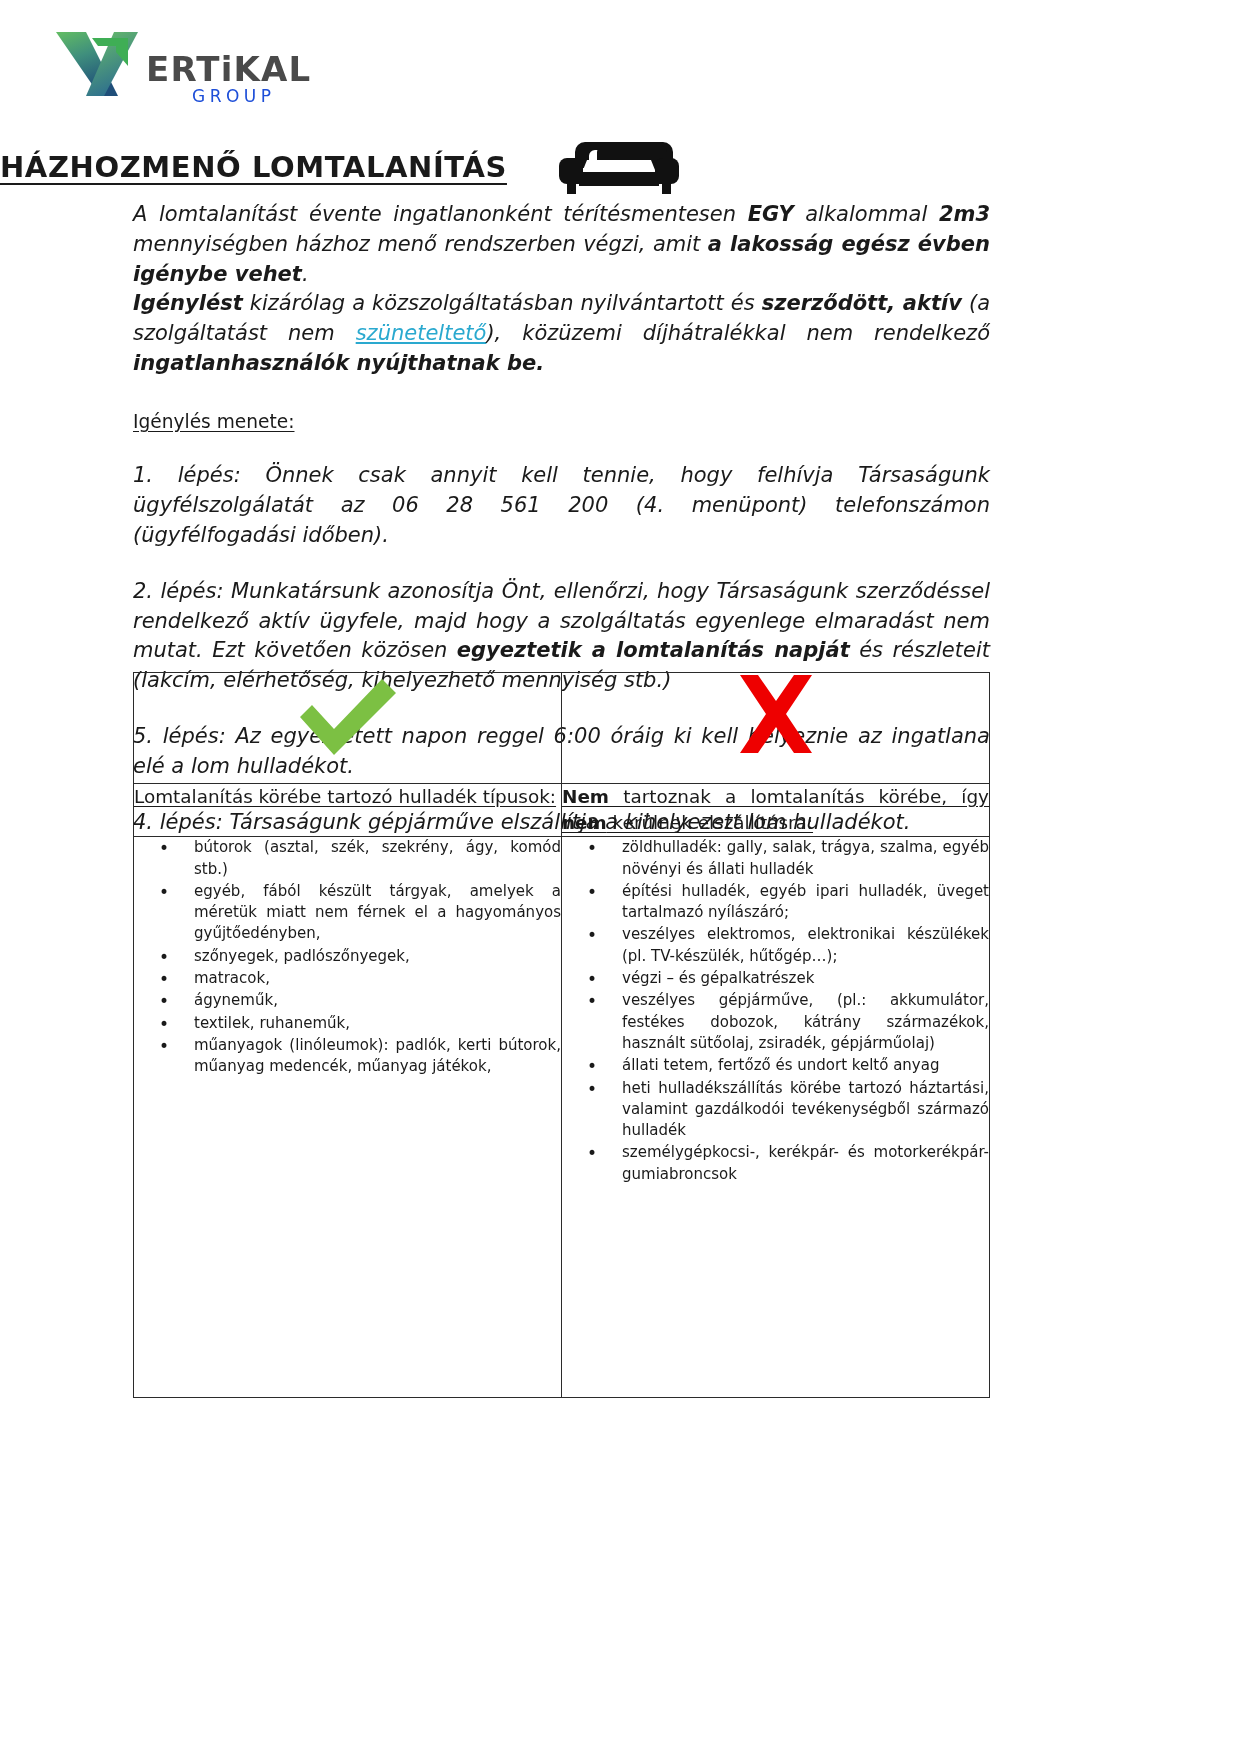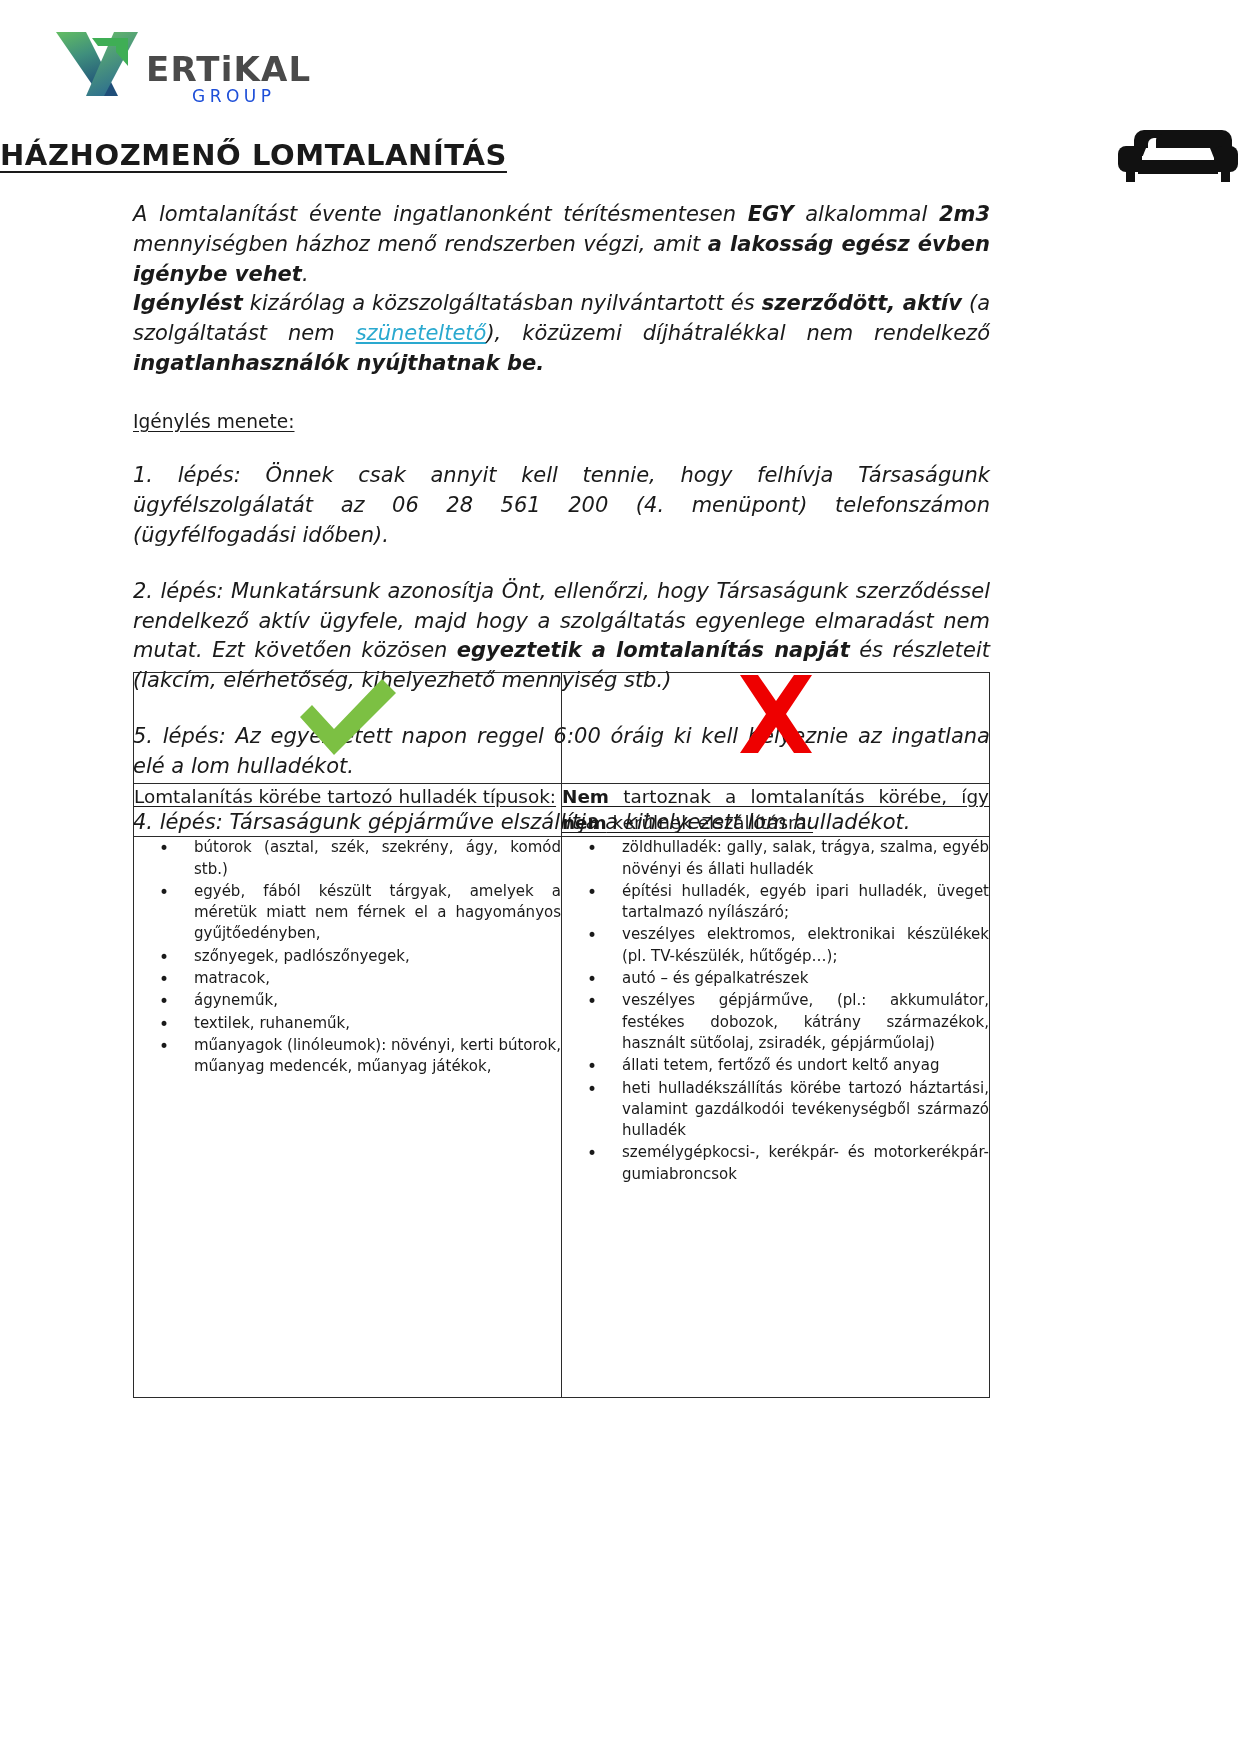"HÁZHOZMENŐ LOMTALANÍTÁS" .title-row { justify-content: space-between -> flex-start; top: 124px -> 136px }
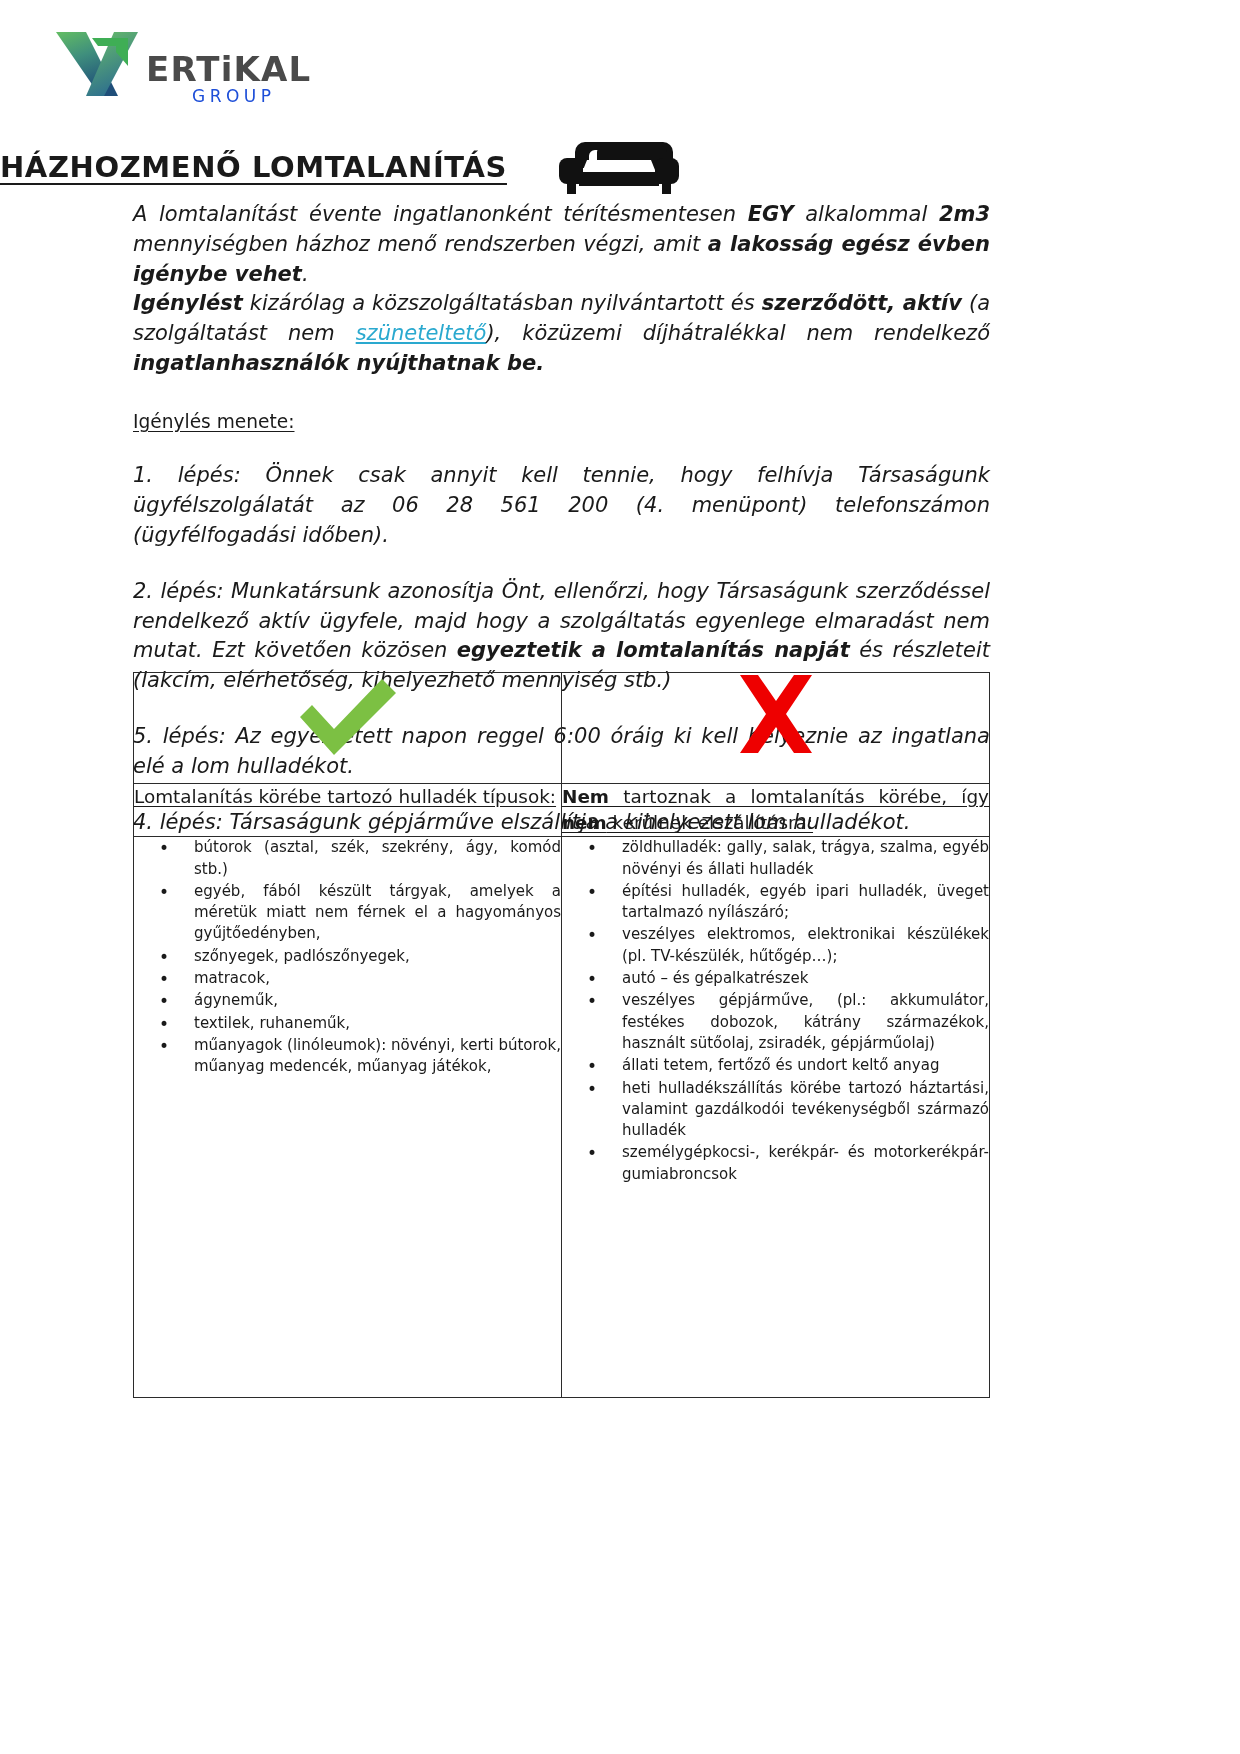"autó – és gépalkatrészek" li { text: autó -> végzi }
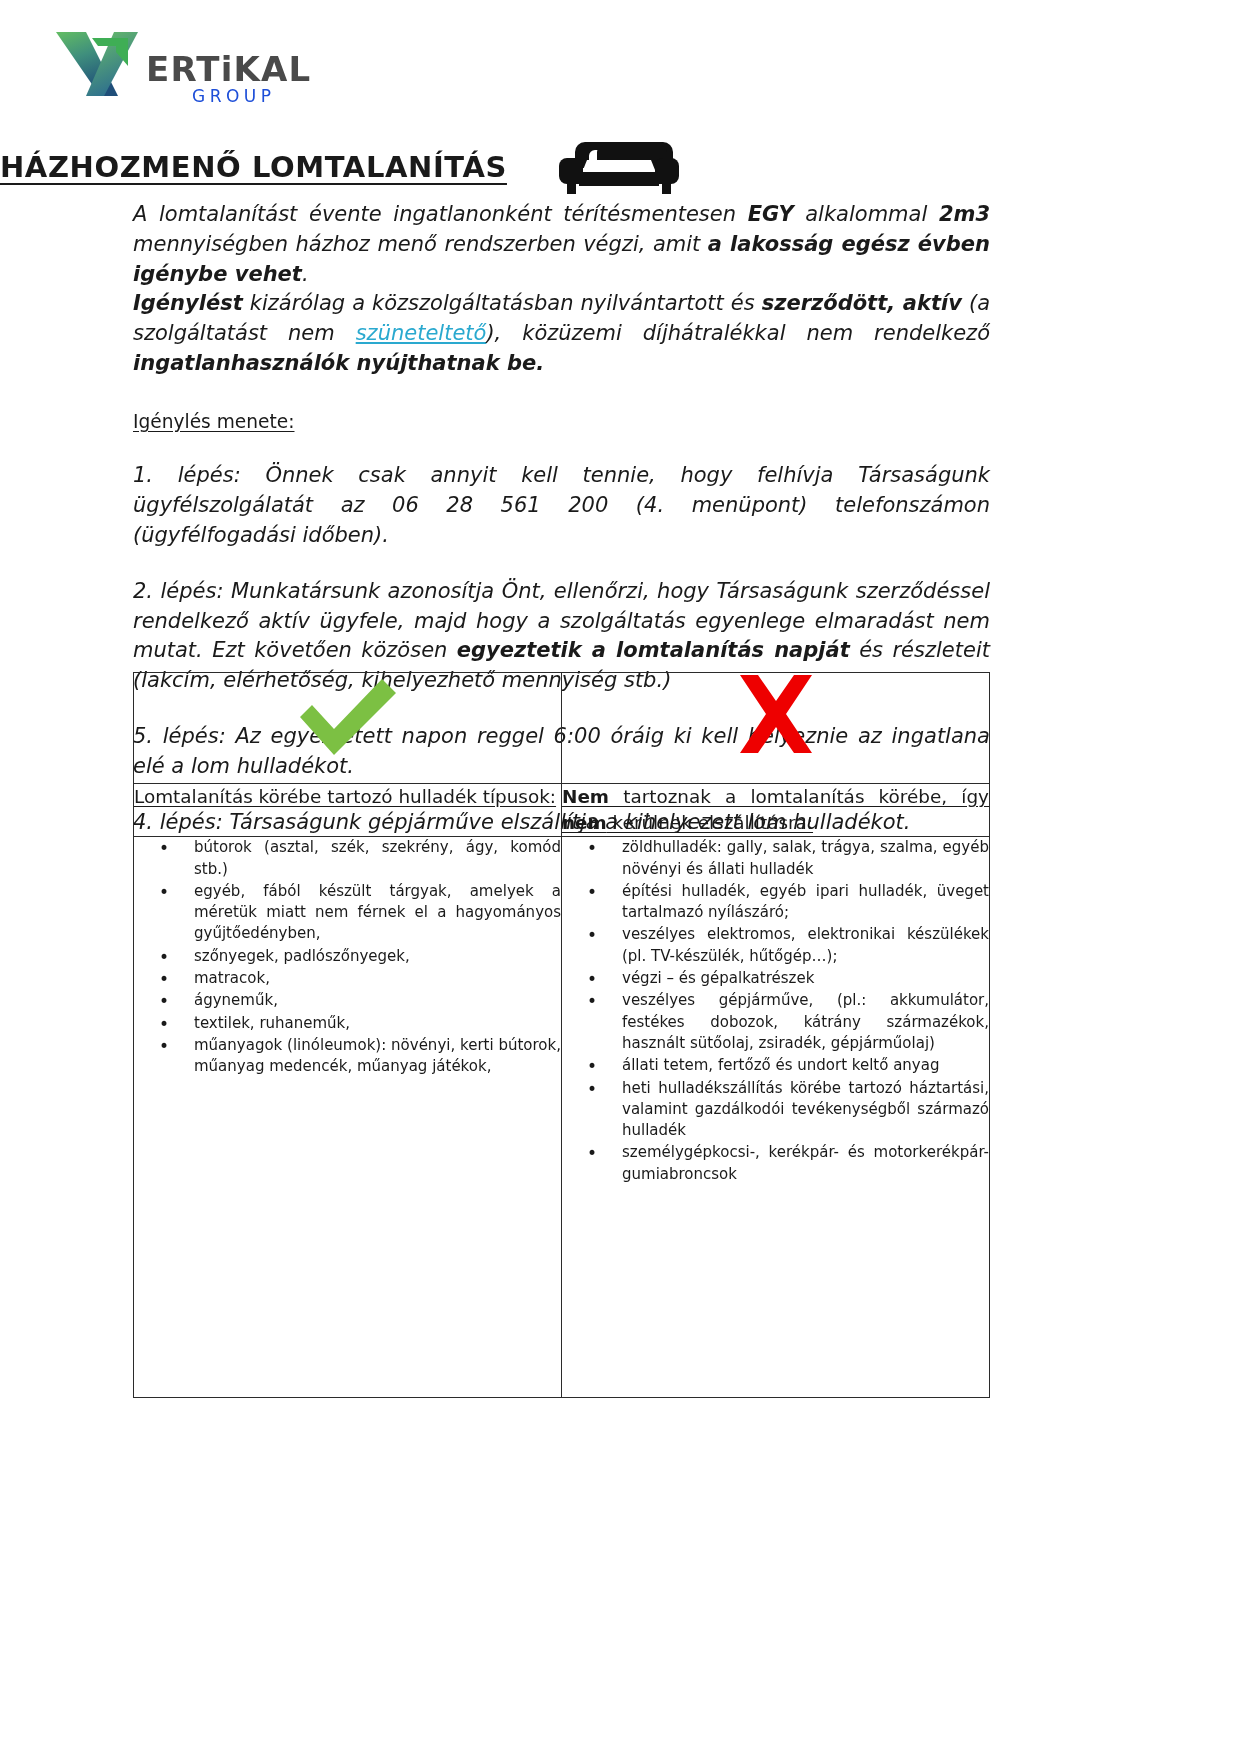"műanyagok (linóleumok): növényi, kerti" li { text: növényi -> padlók }
